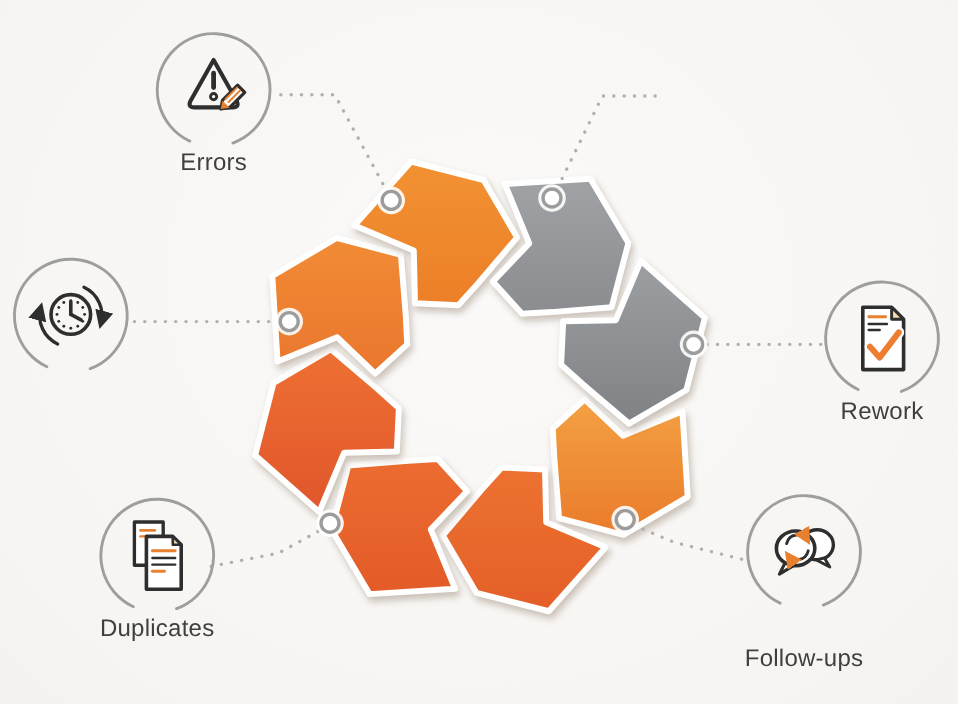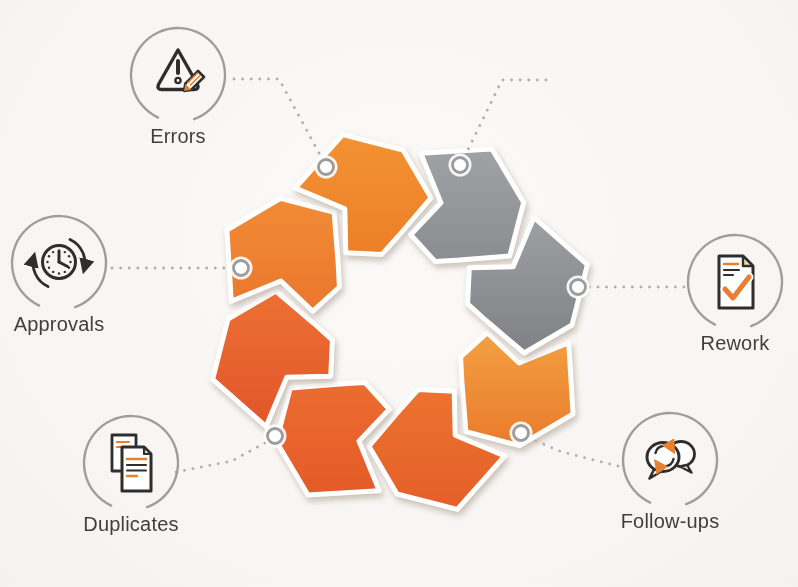"Approvals" div.label { html: <div>Approvals</div> -> none }
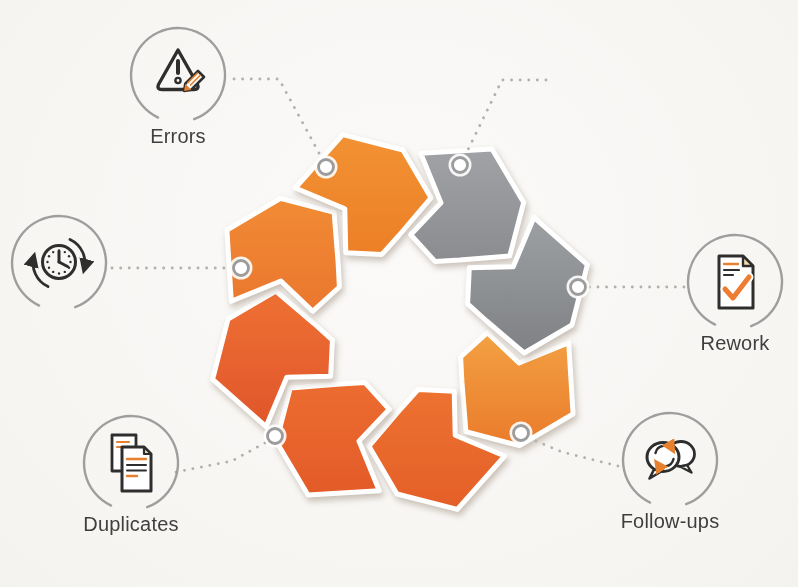"Follow-ups" .item-followups { gap: none -> 28px }
